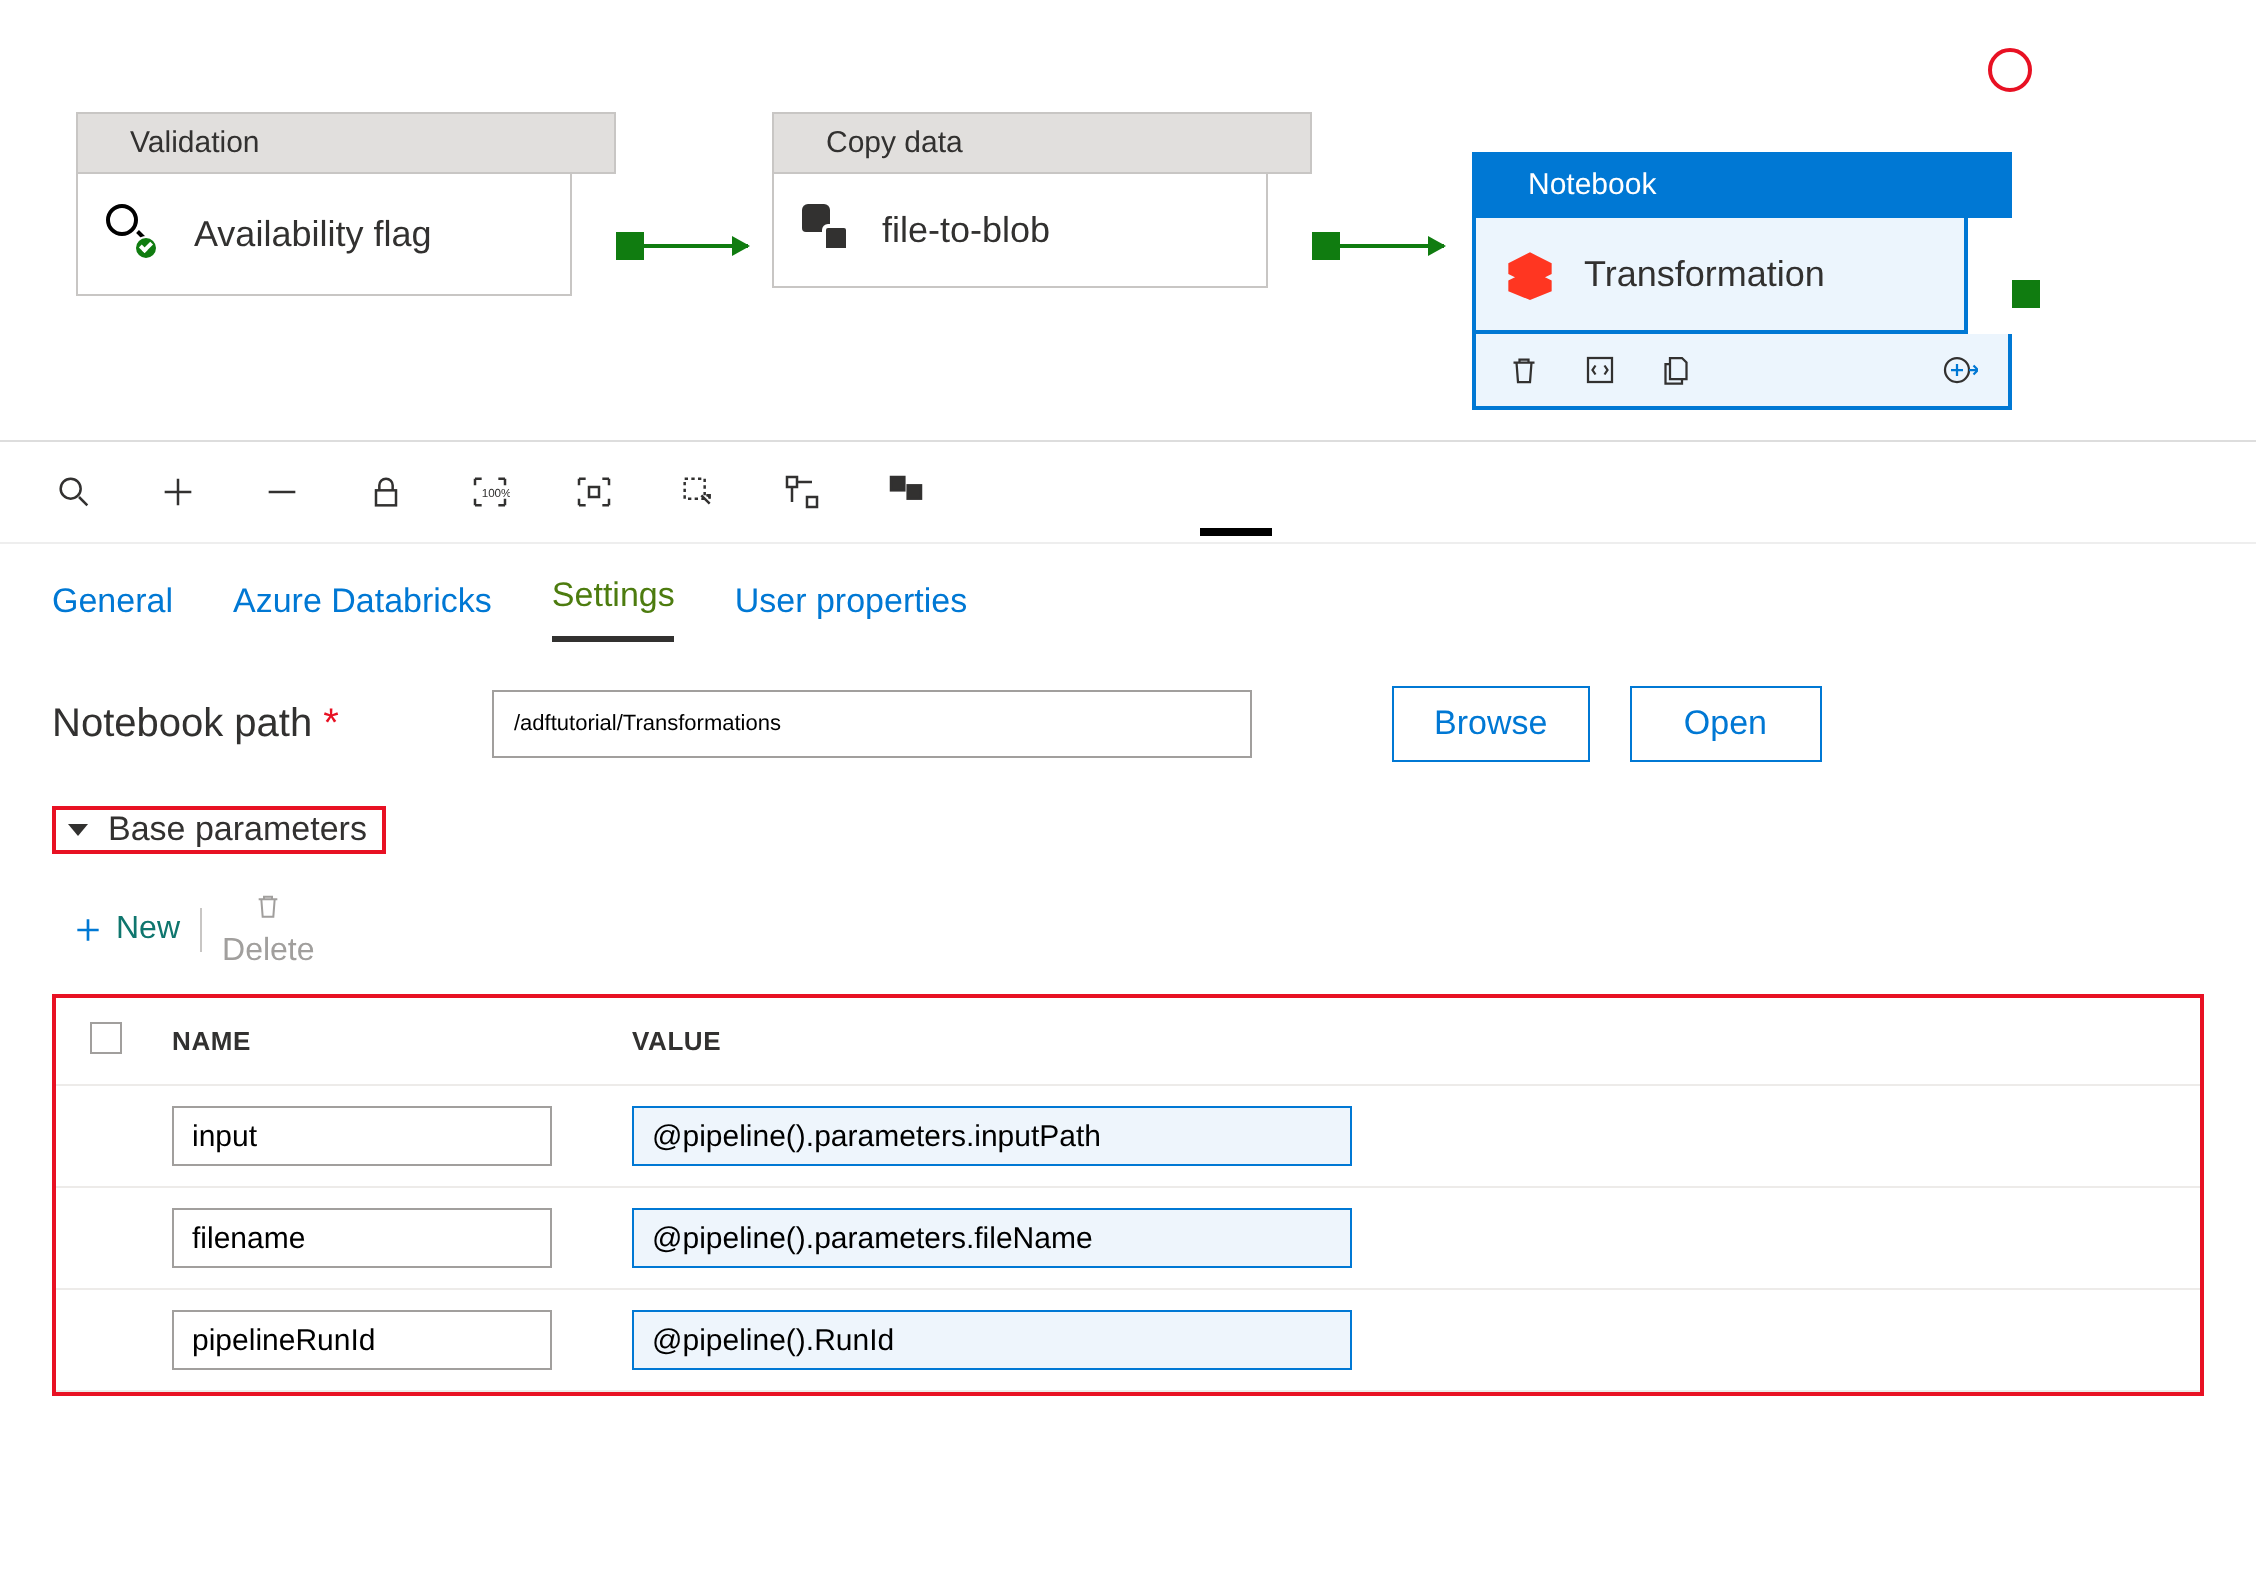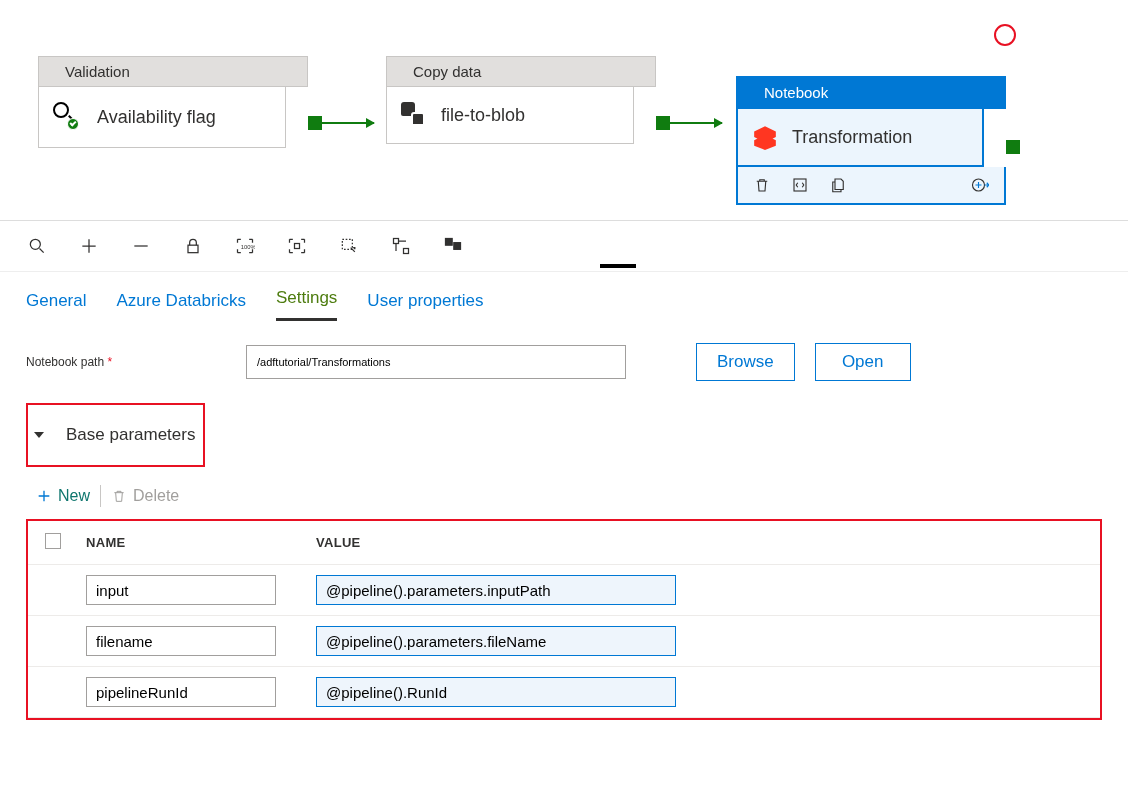"Notebook path *" .field-label { font-size: 12px -> 20px }
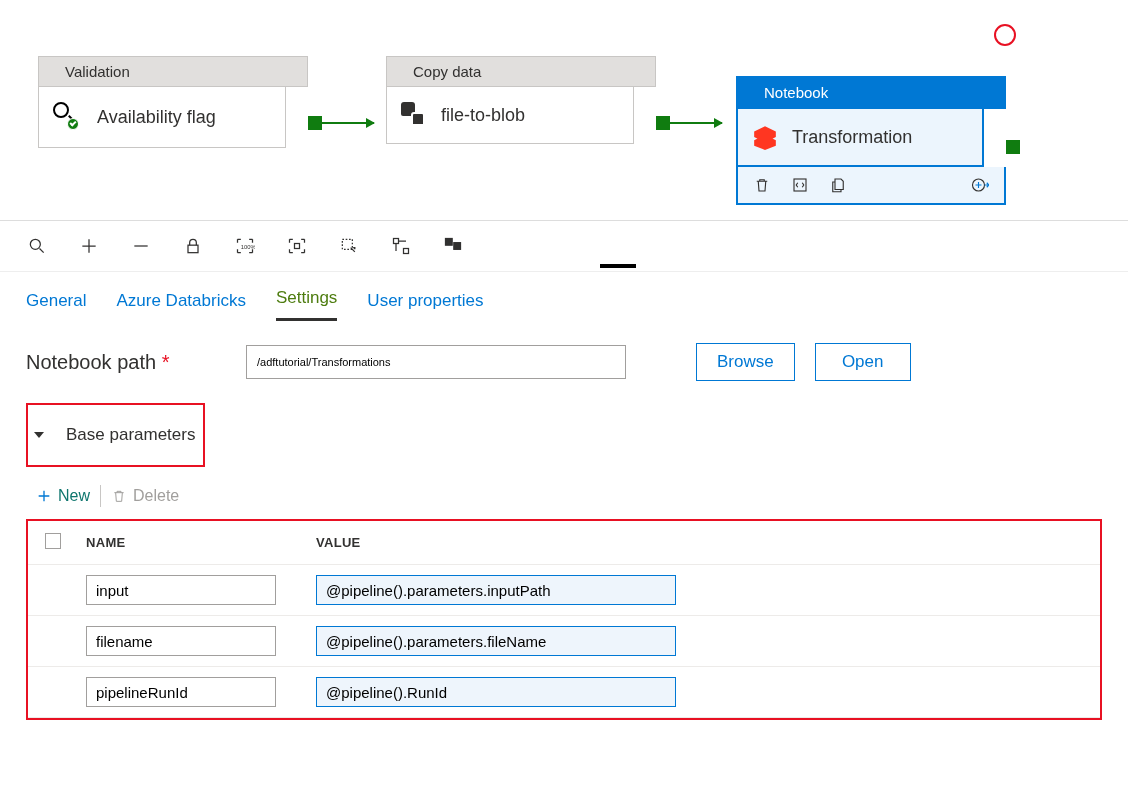"Base parameters" .base-params-head { gap: 24px -> 12px; padding: 20px 8px -> 0 8px }
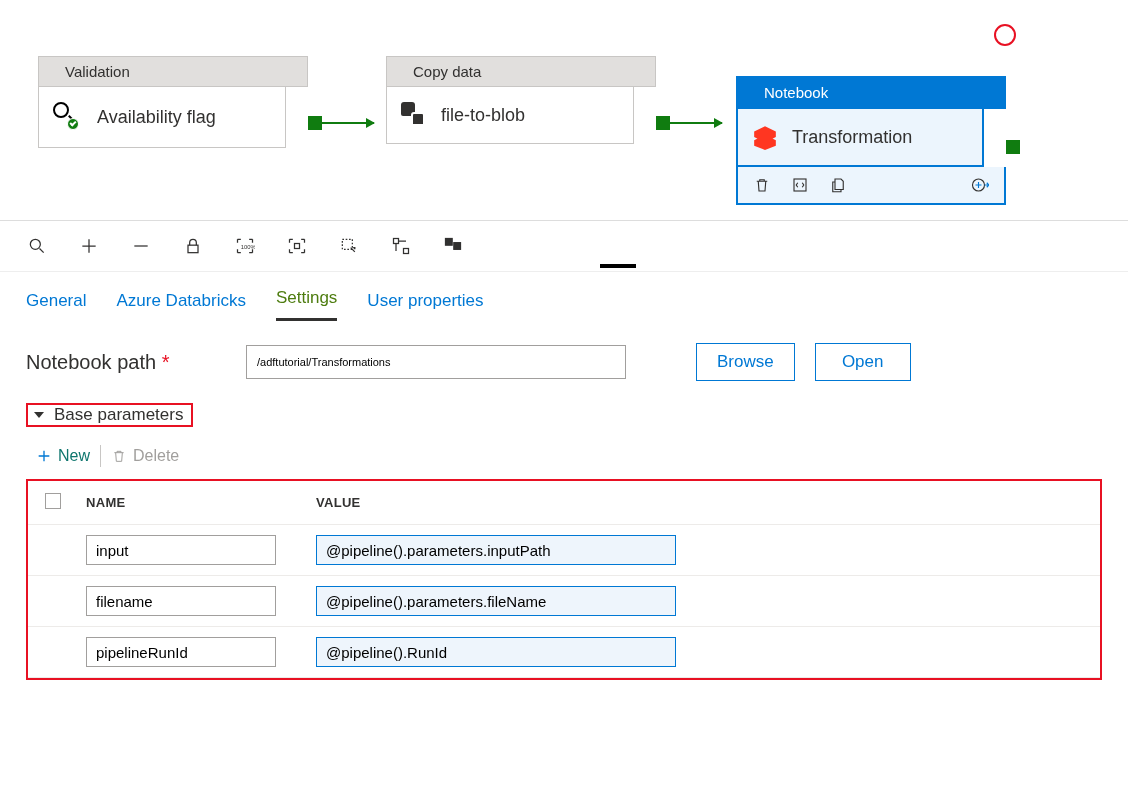"Delete" .action.disabled { flex-direction: none -> column }
